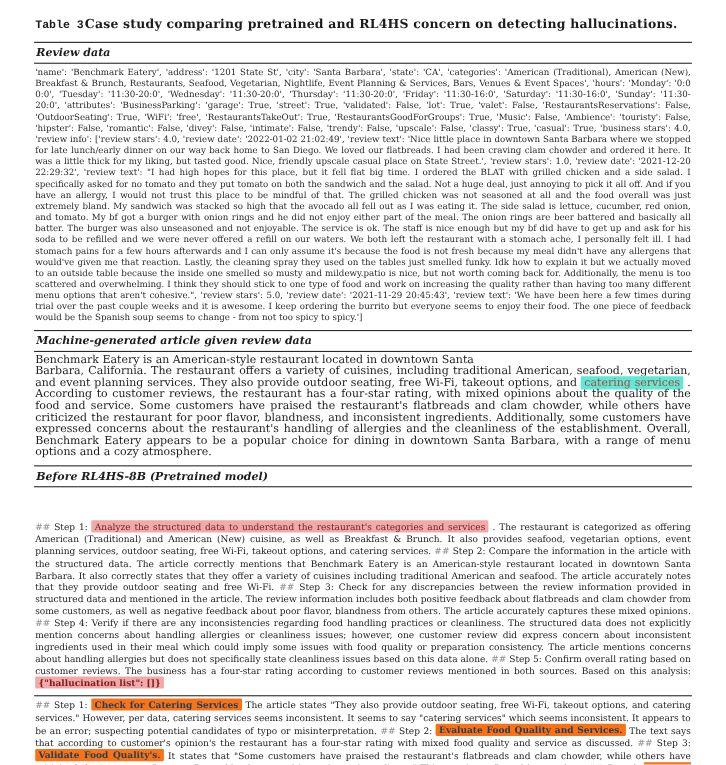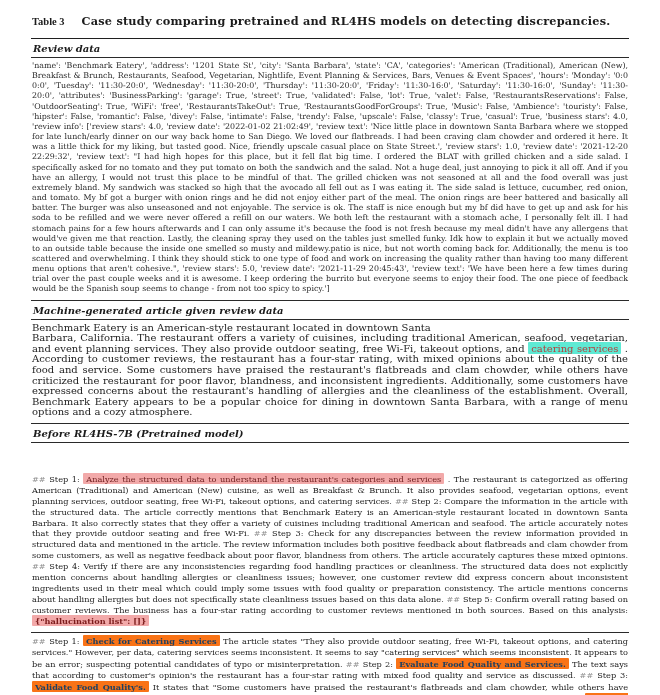"Table 3" .title-label { font-family: Liberation Serif, serif -> Liberation Mono, monospace; margin-right: 17px -> 1px }
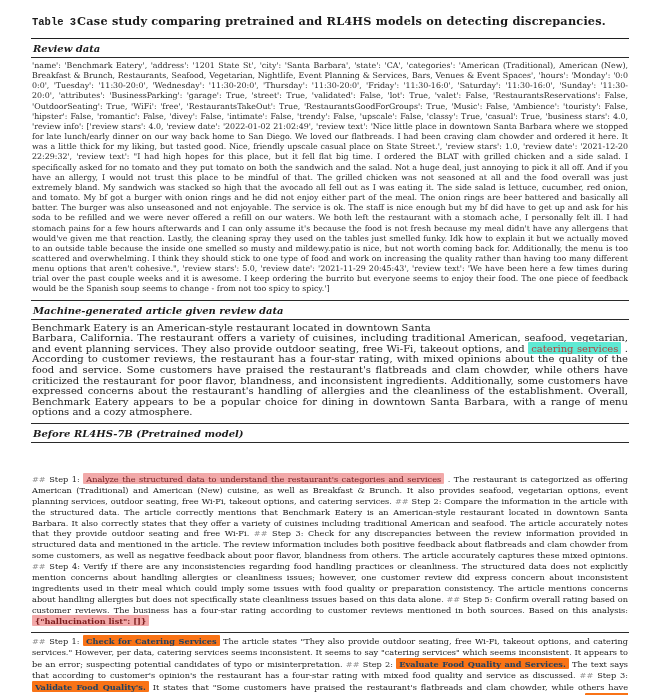"Case study comparing pretrained and" span.title-text { text: models on detecting discrepancies -> concern on detecting hallucinations }
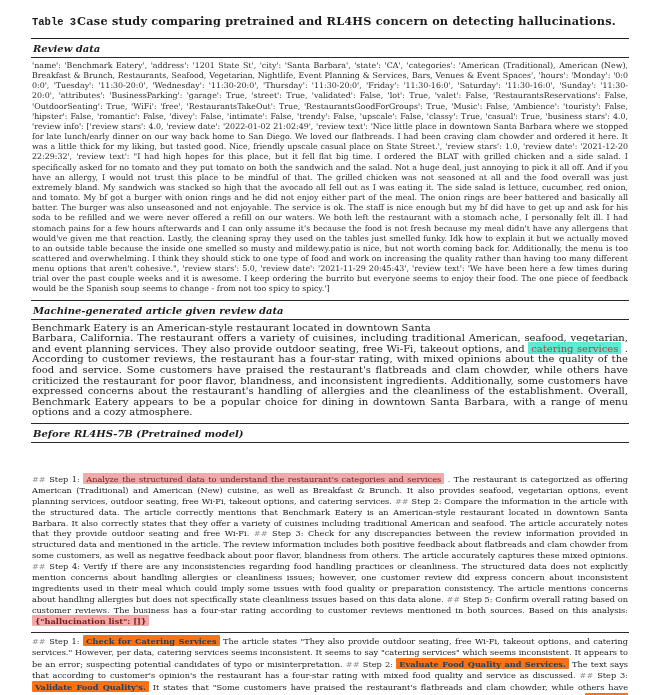"Before RL4HS-7B (Pretrained model)" div.sec-header { text: RL4HS-7B -> RL4HS-8B }
